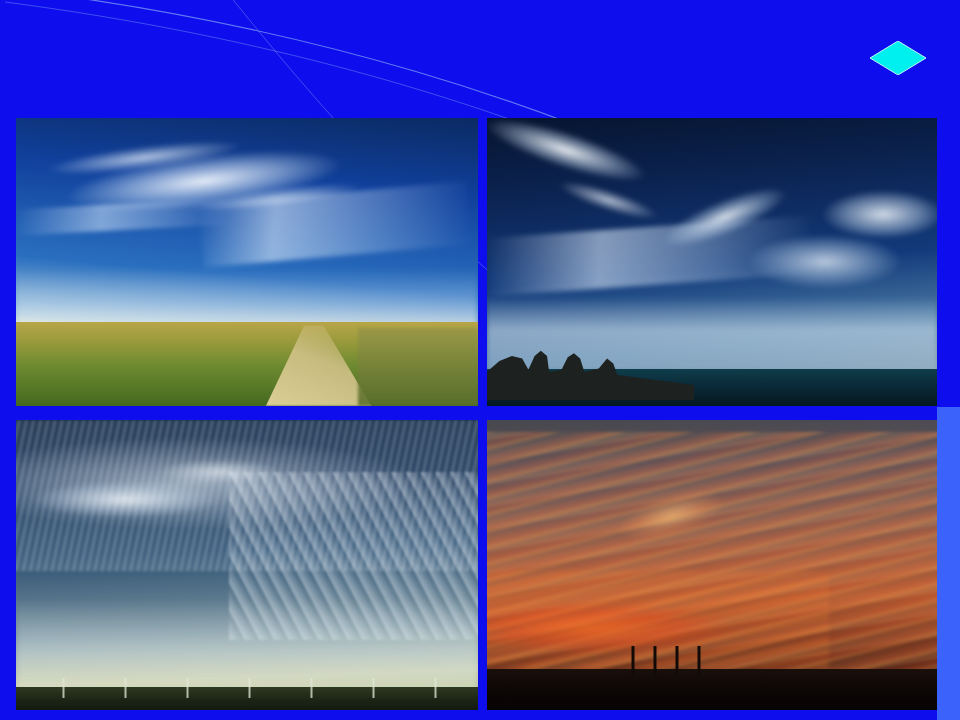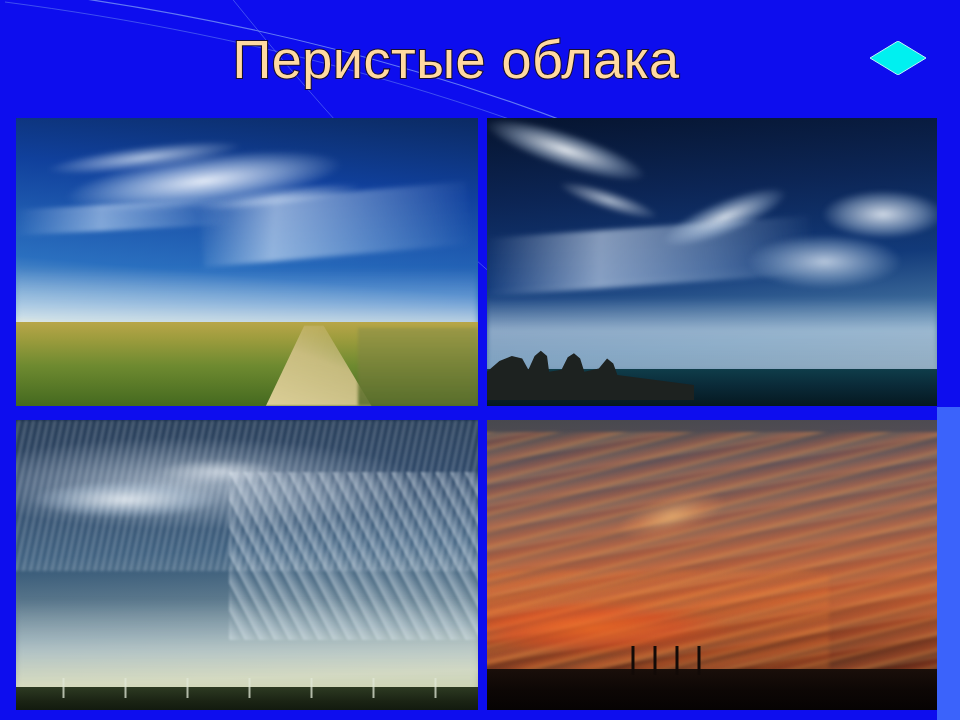"Перистые облака" div.title-wrap { html: <div> <div>Перистые облака</div> </div> -> none }
